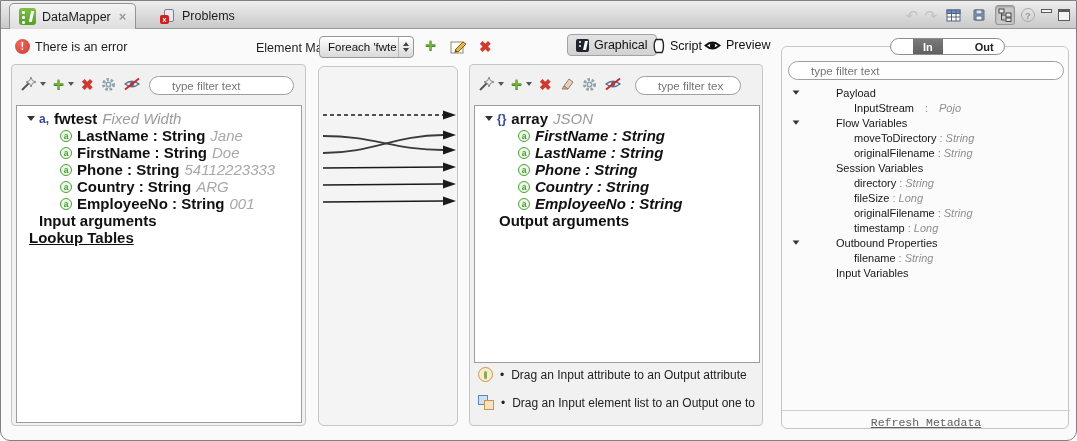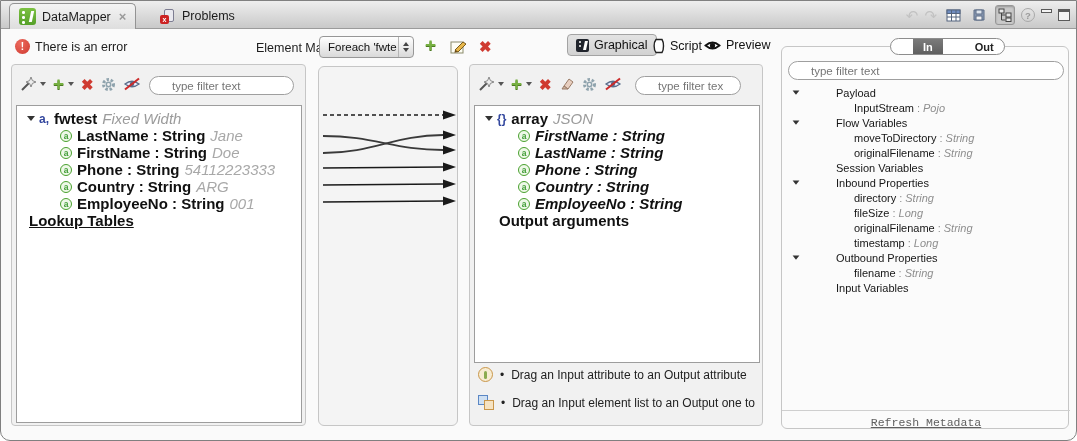"InputStream" div.trow5 { gap: none -> 8px }
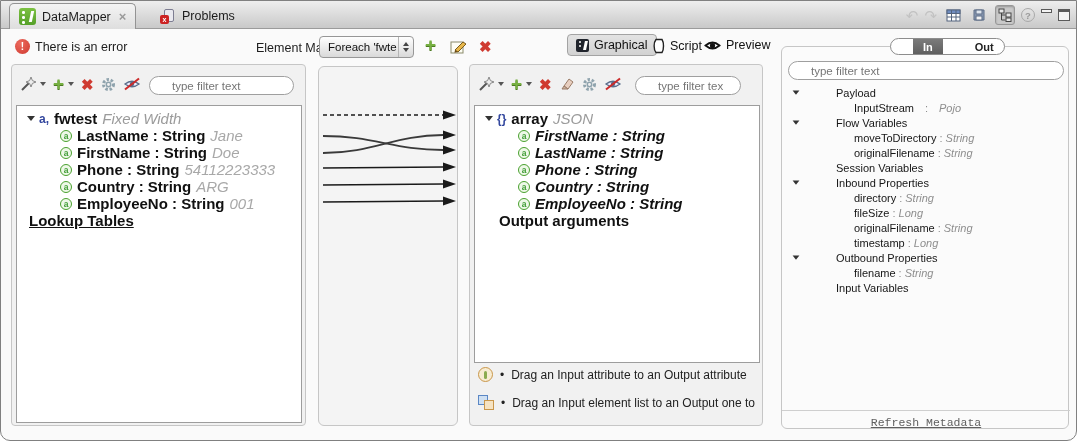"Inbound Properties" div.trow5 { html: <div> <span></span> <span>Inbound Properties</span> </div> -> none }
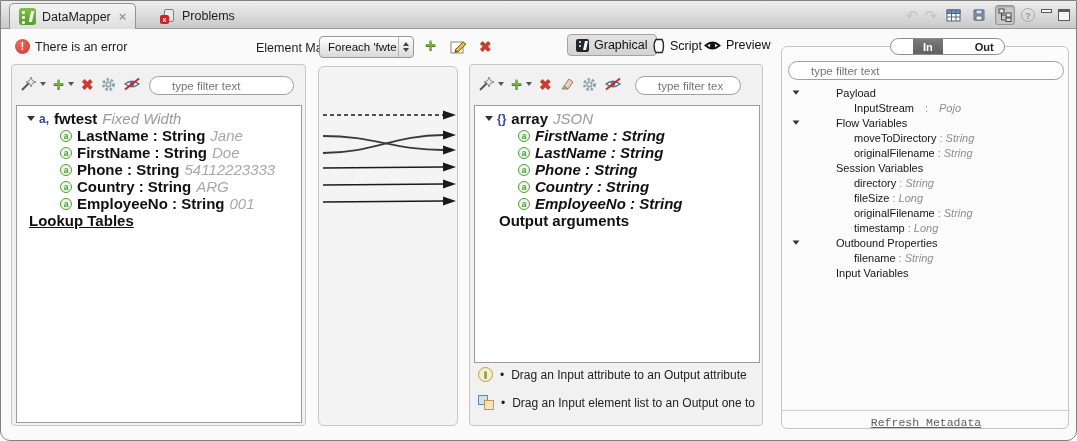"Input arguments" div.trow { html: none -> <div> <span>Input arguments</span> </div> }
